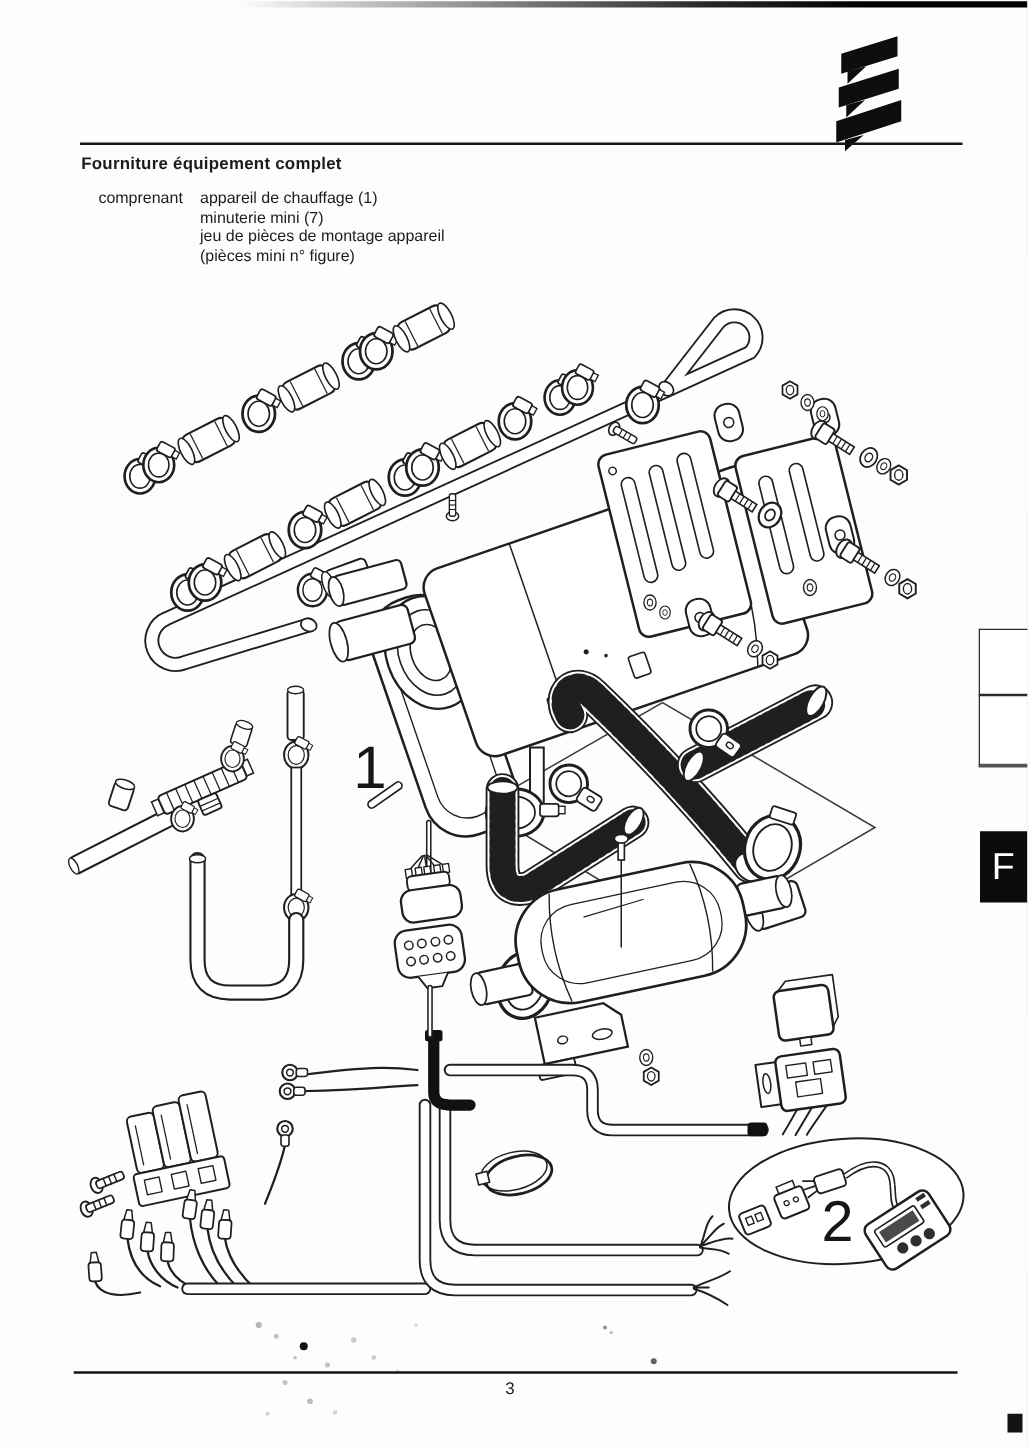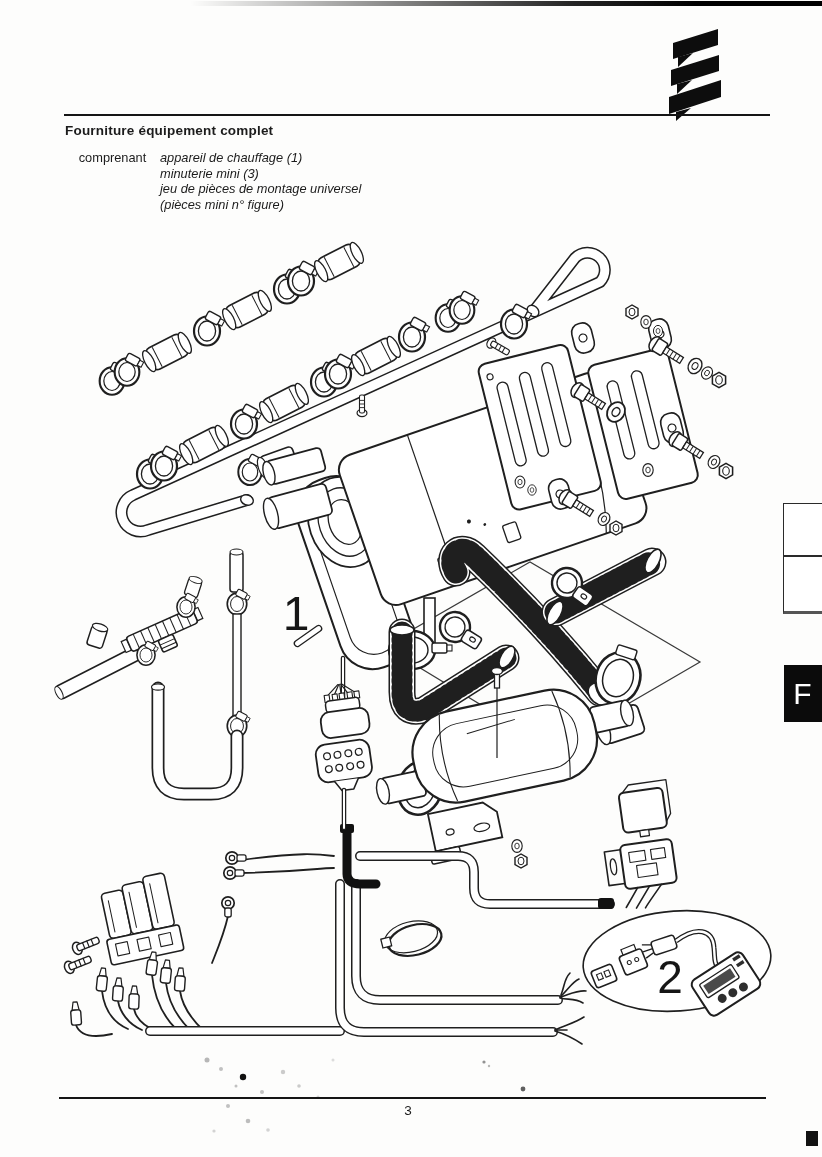"appareil de chauffage (1)" .intro .items { font-style: italic -> none }
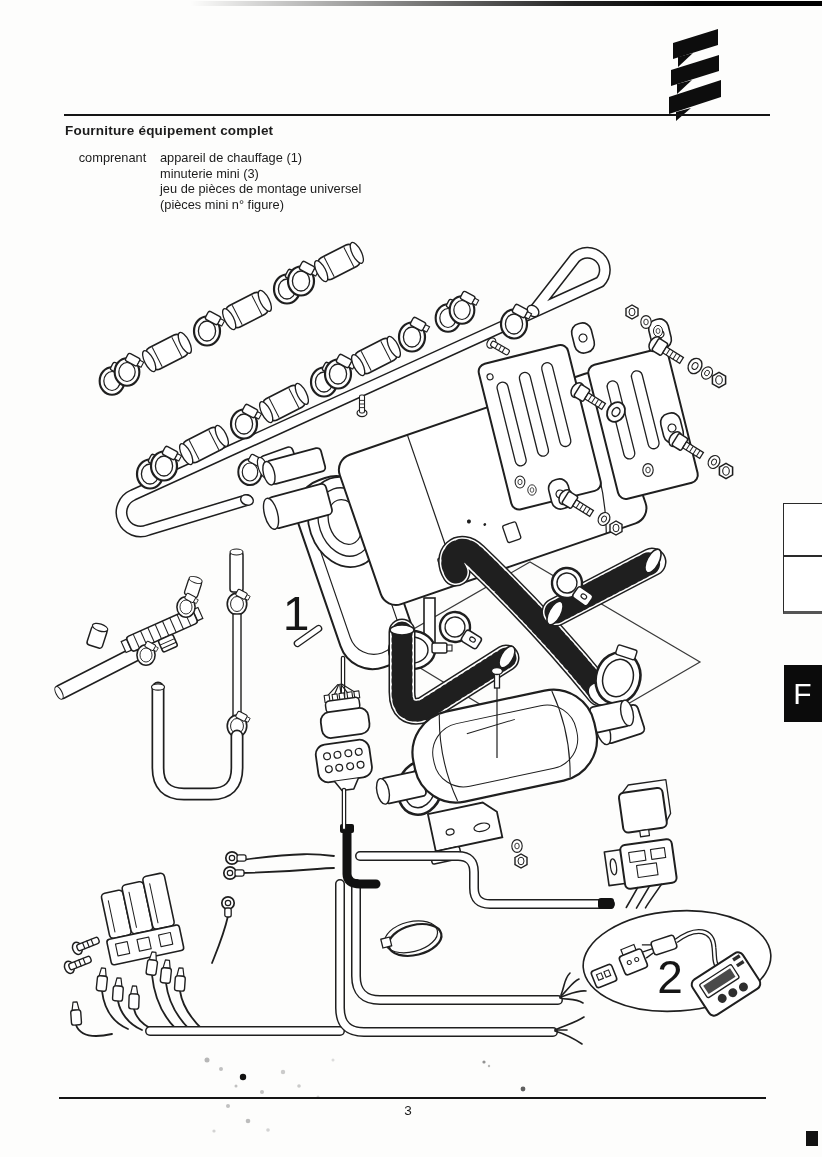"minuterie mini (3)" div { text: 3 -> 7 }
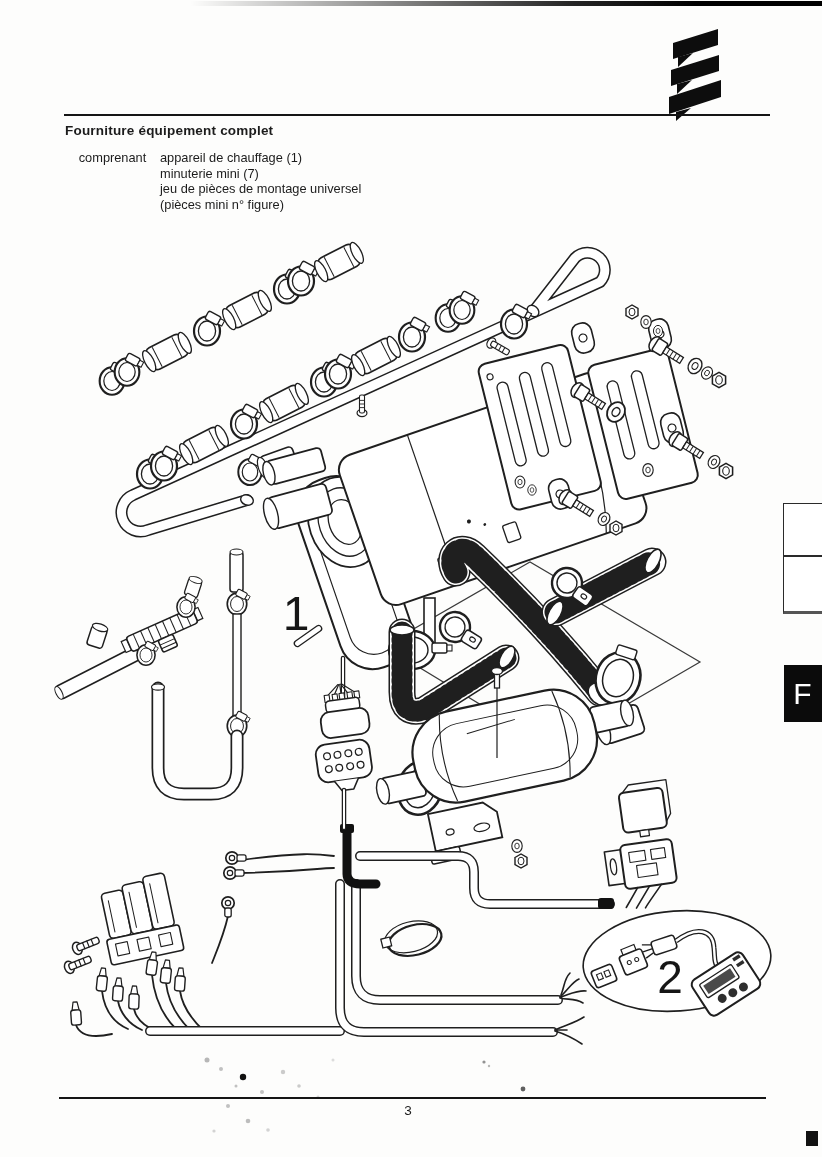"jeu de pièces de montage" div { text: universel -> appareil }
